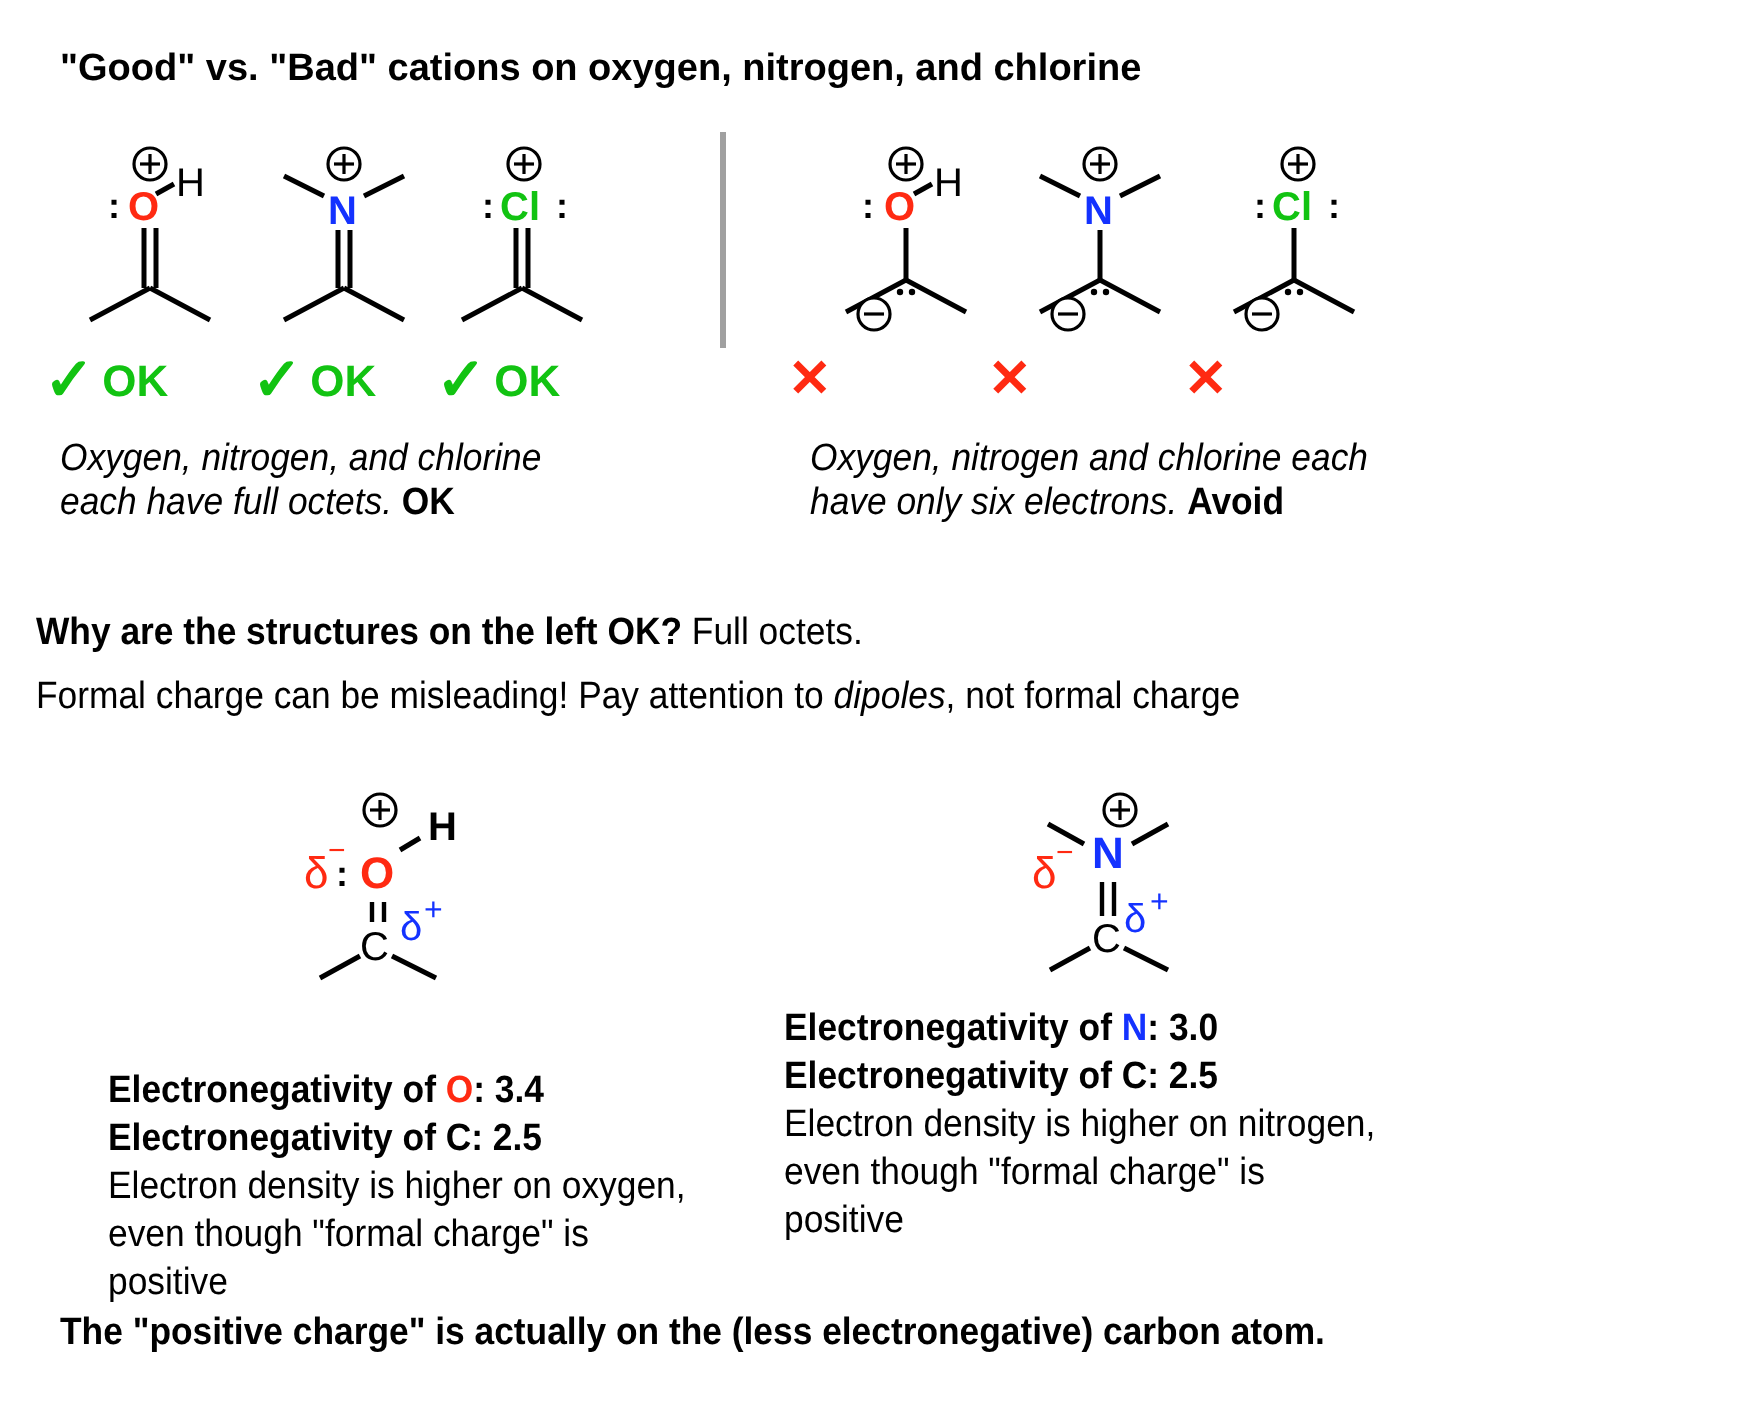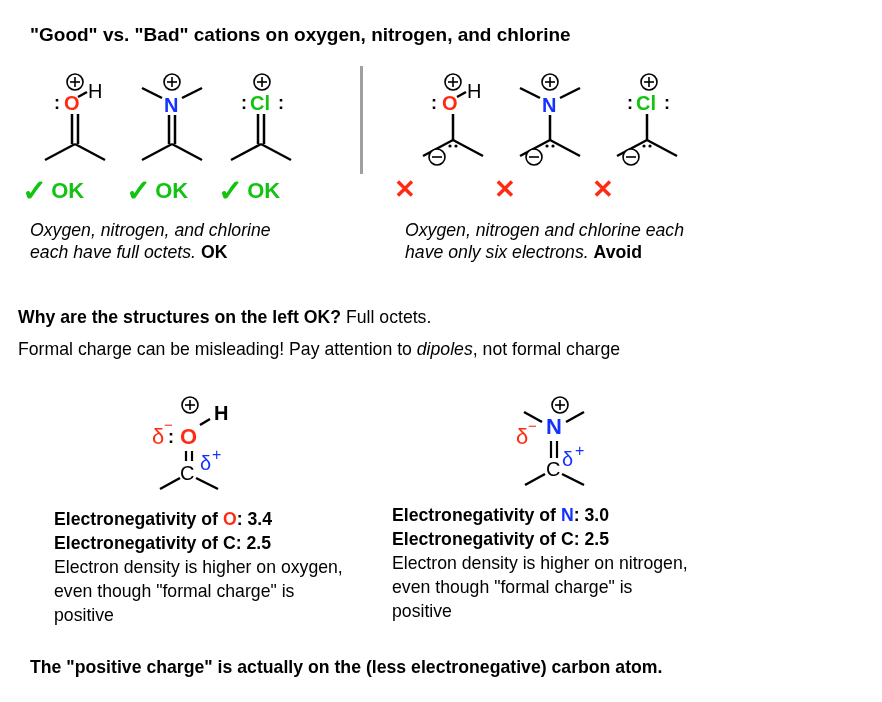"Electronegativity of O: 3.4" div.abs { top: 507px -> 534px }
